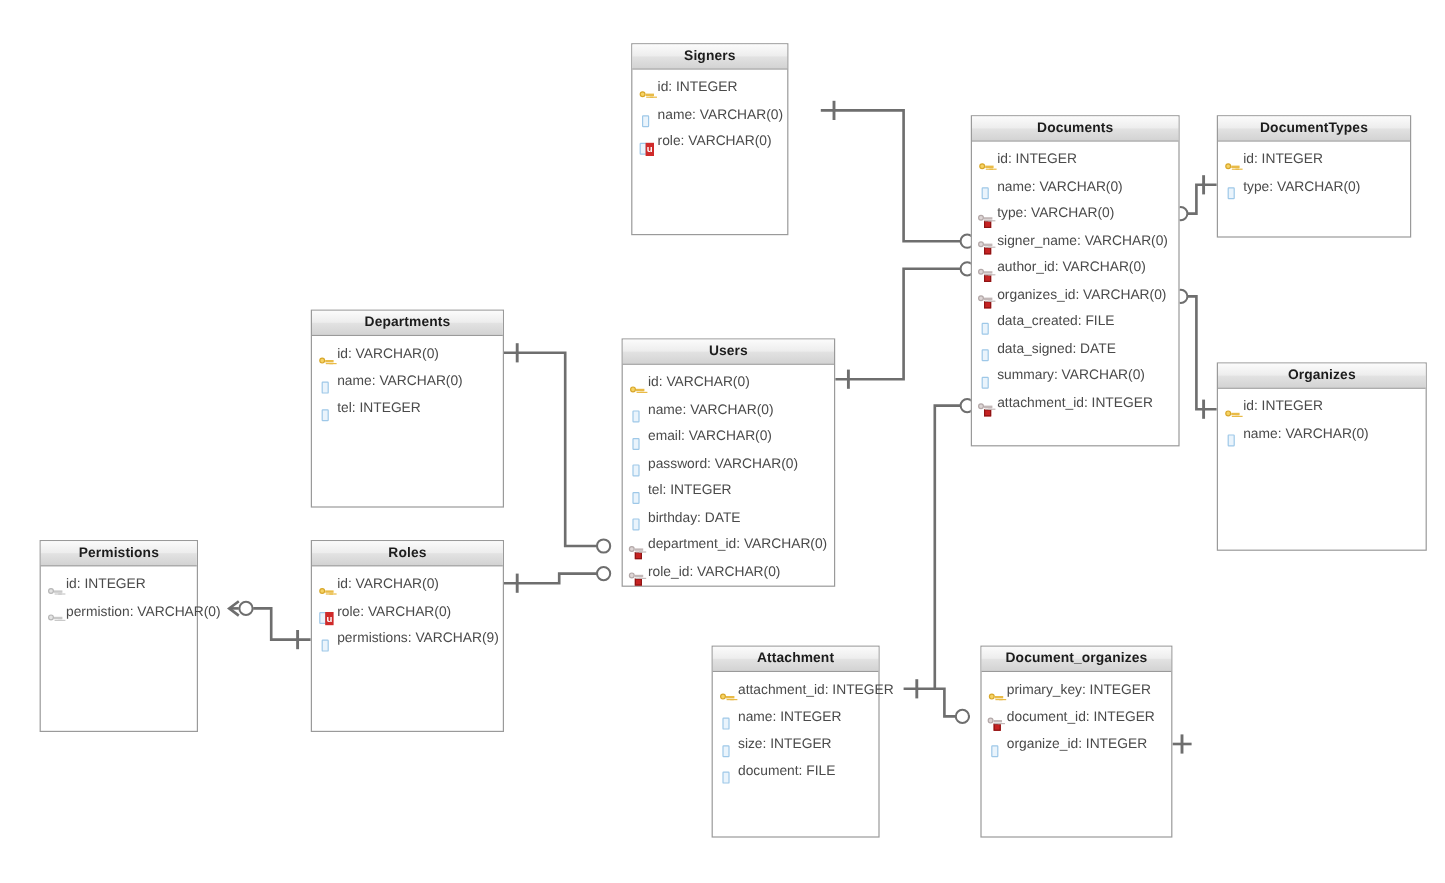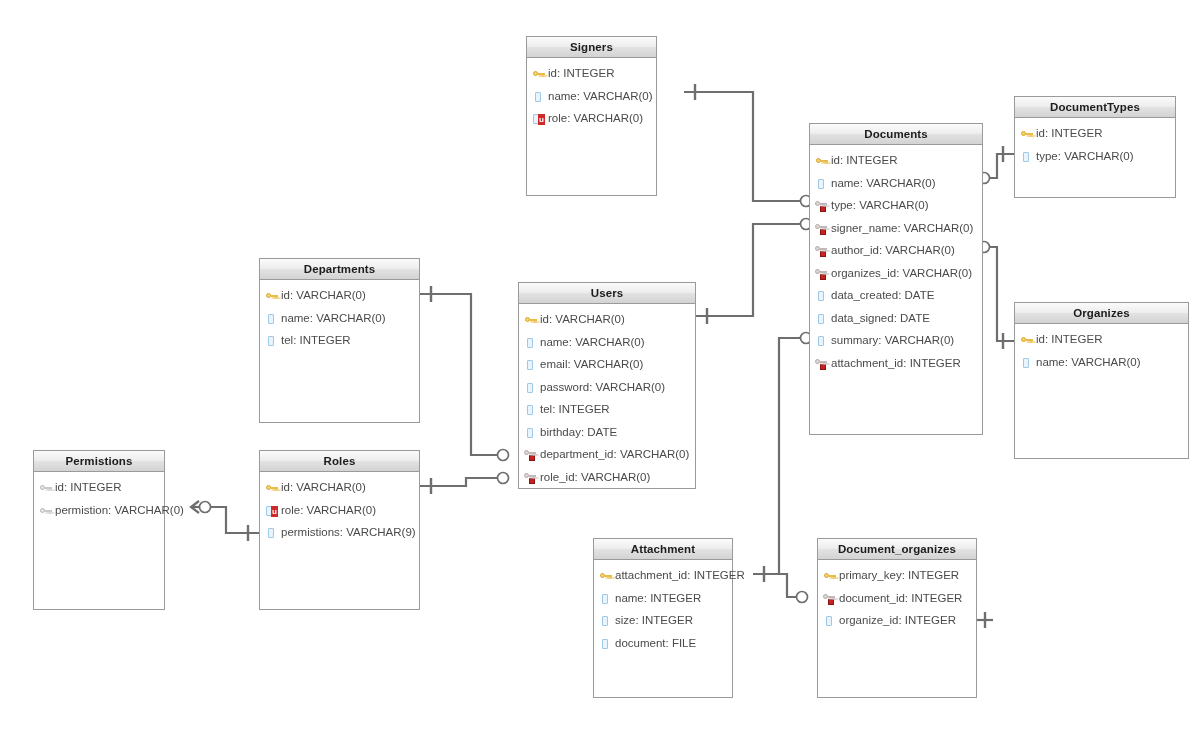"id: INTEGER" .col { align-items: center -> flex-end }
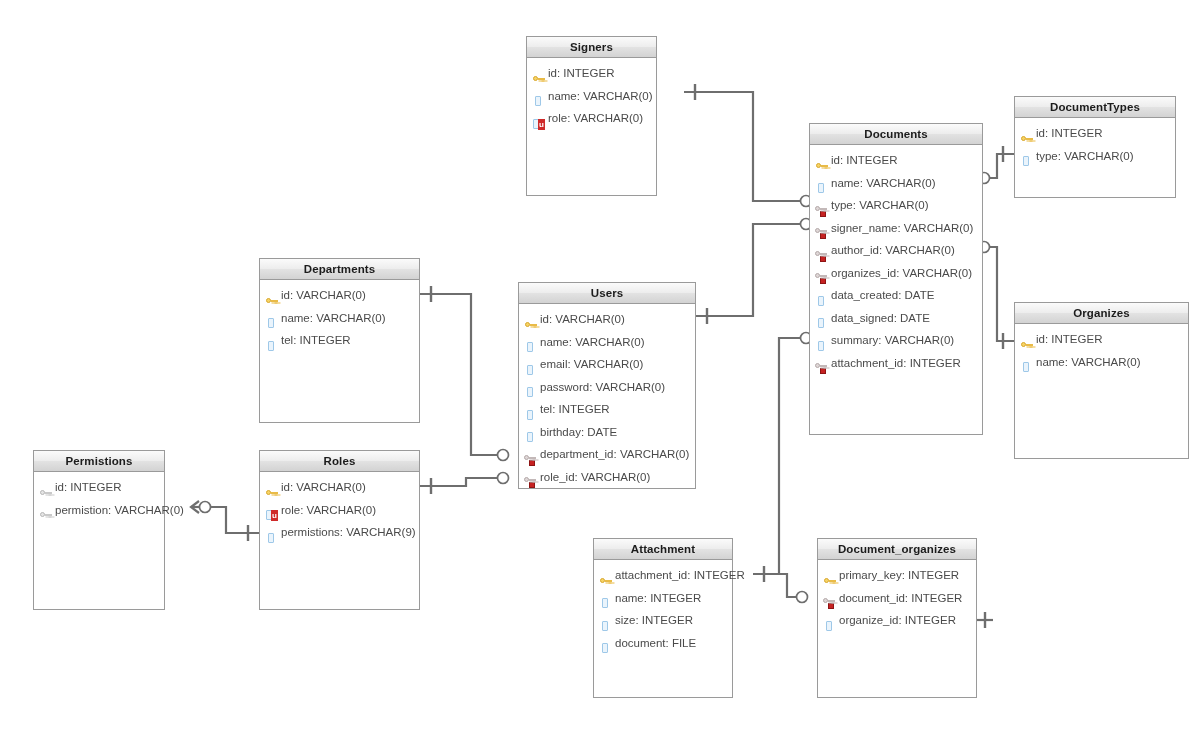"Documents" div.entity { height: 312px -> 276px; margin-top: 27px -> none }
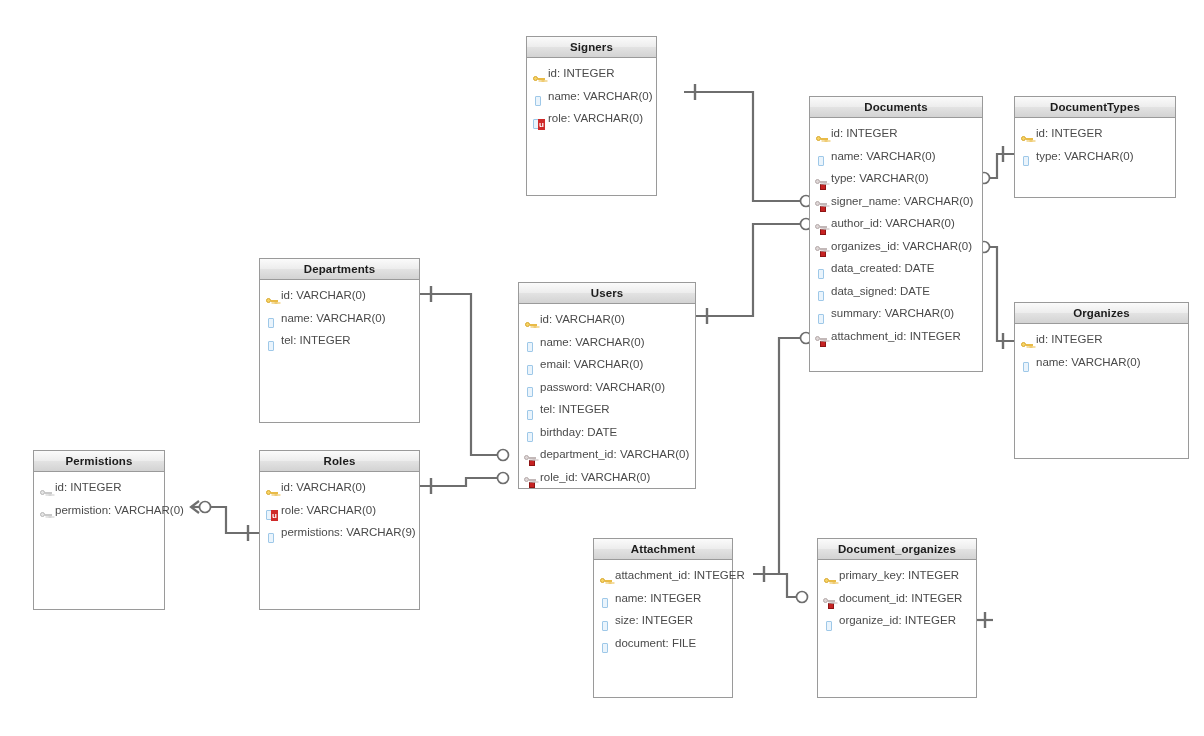"data_created: DATE" span.ctext { text: DATE -> FILE }
